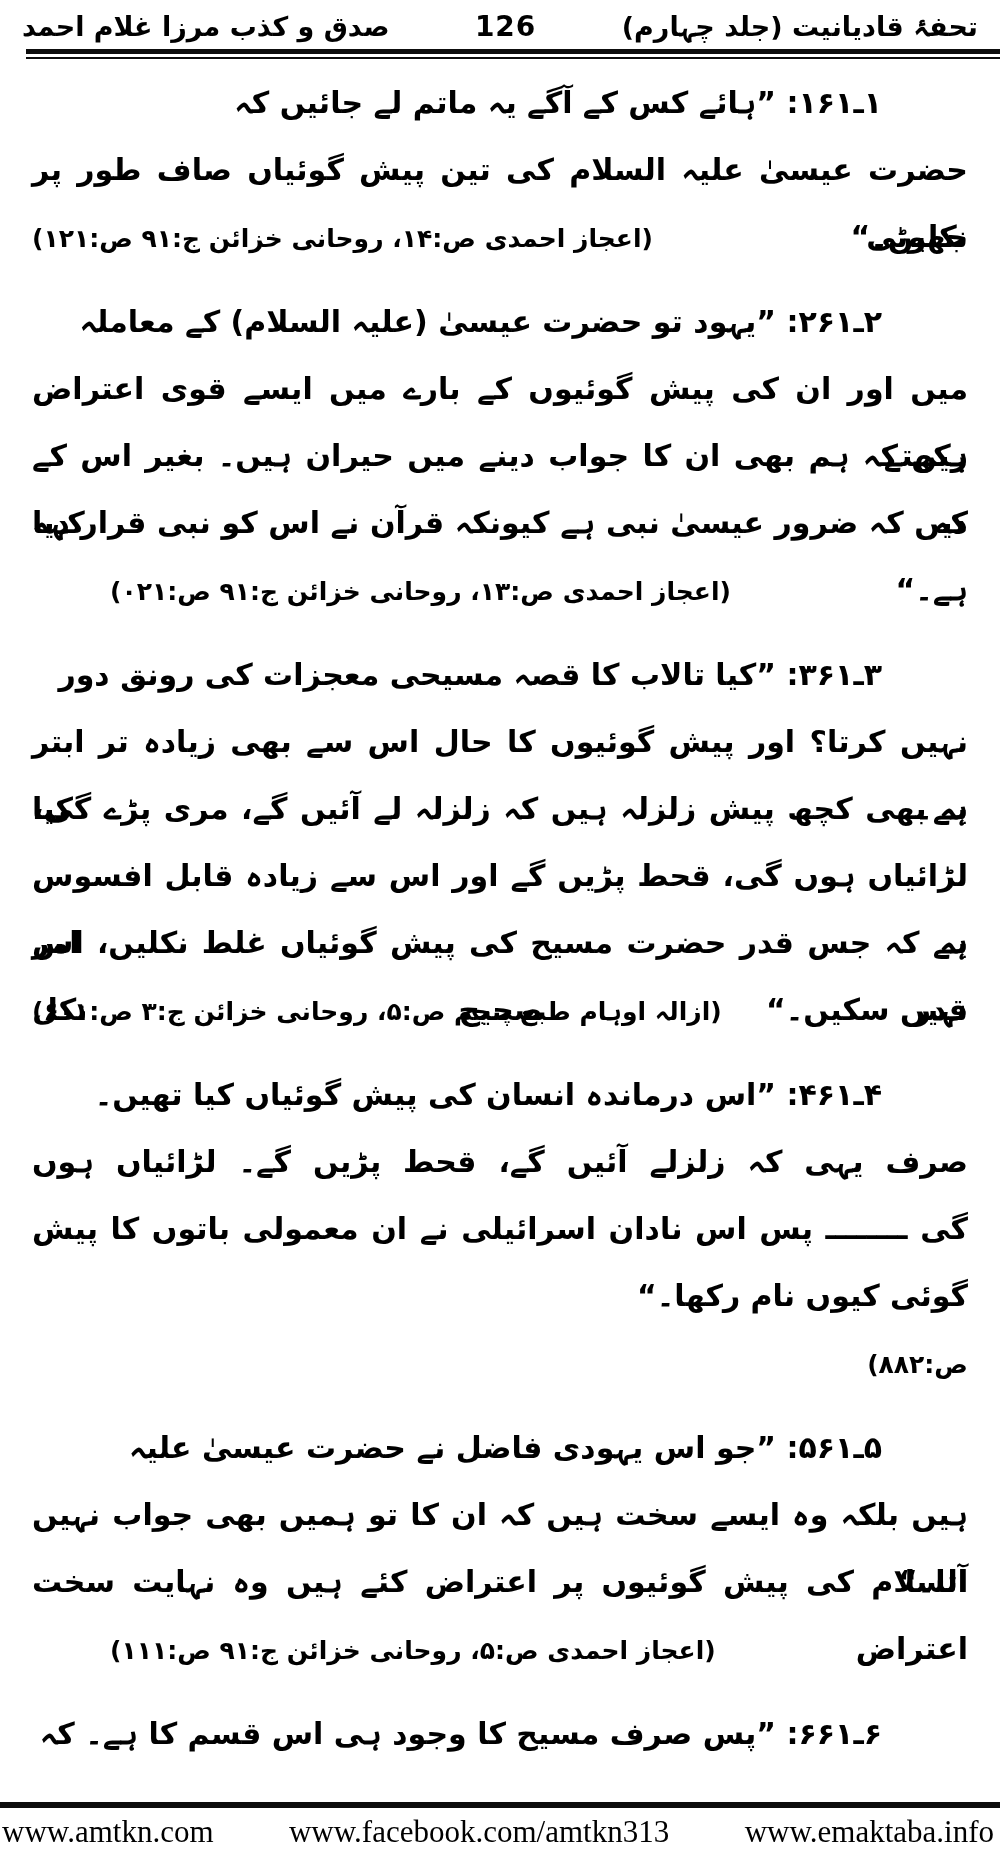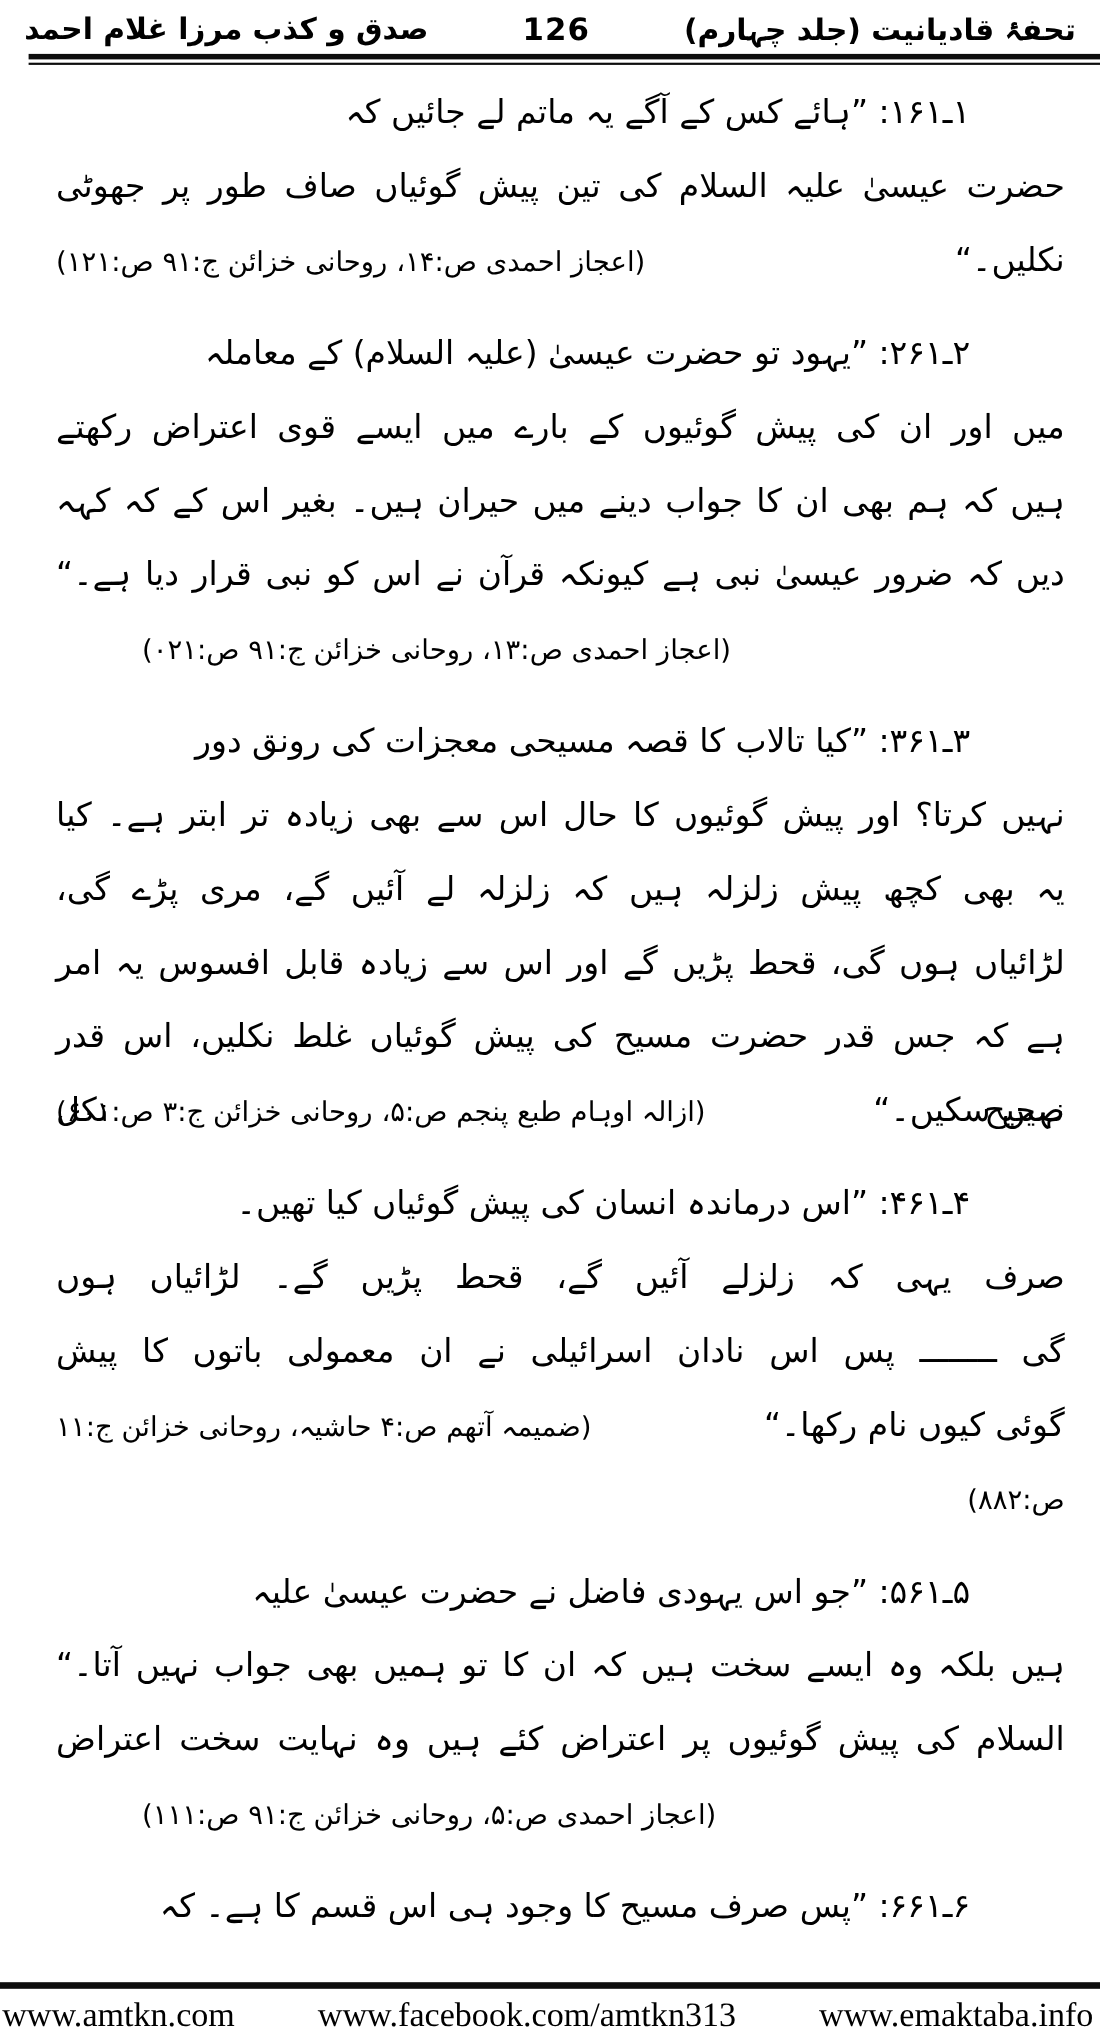"۱ـ۱۶۱: ”ہائے کس کے آگے" .content { font-weight: normal -> bold; padding: 10px 32px 0 51px -> 10px 32px 0 32px }
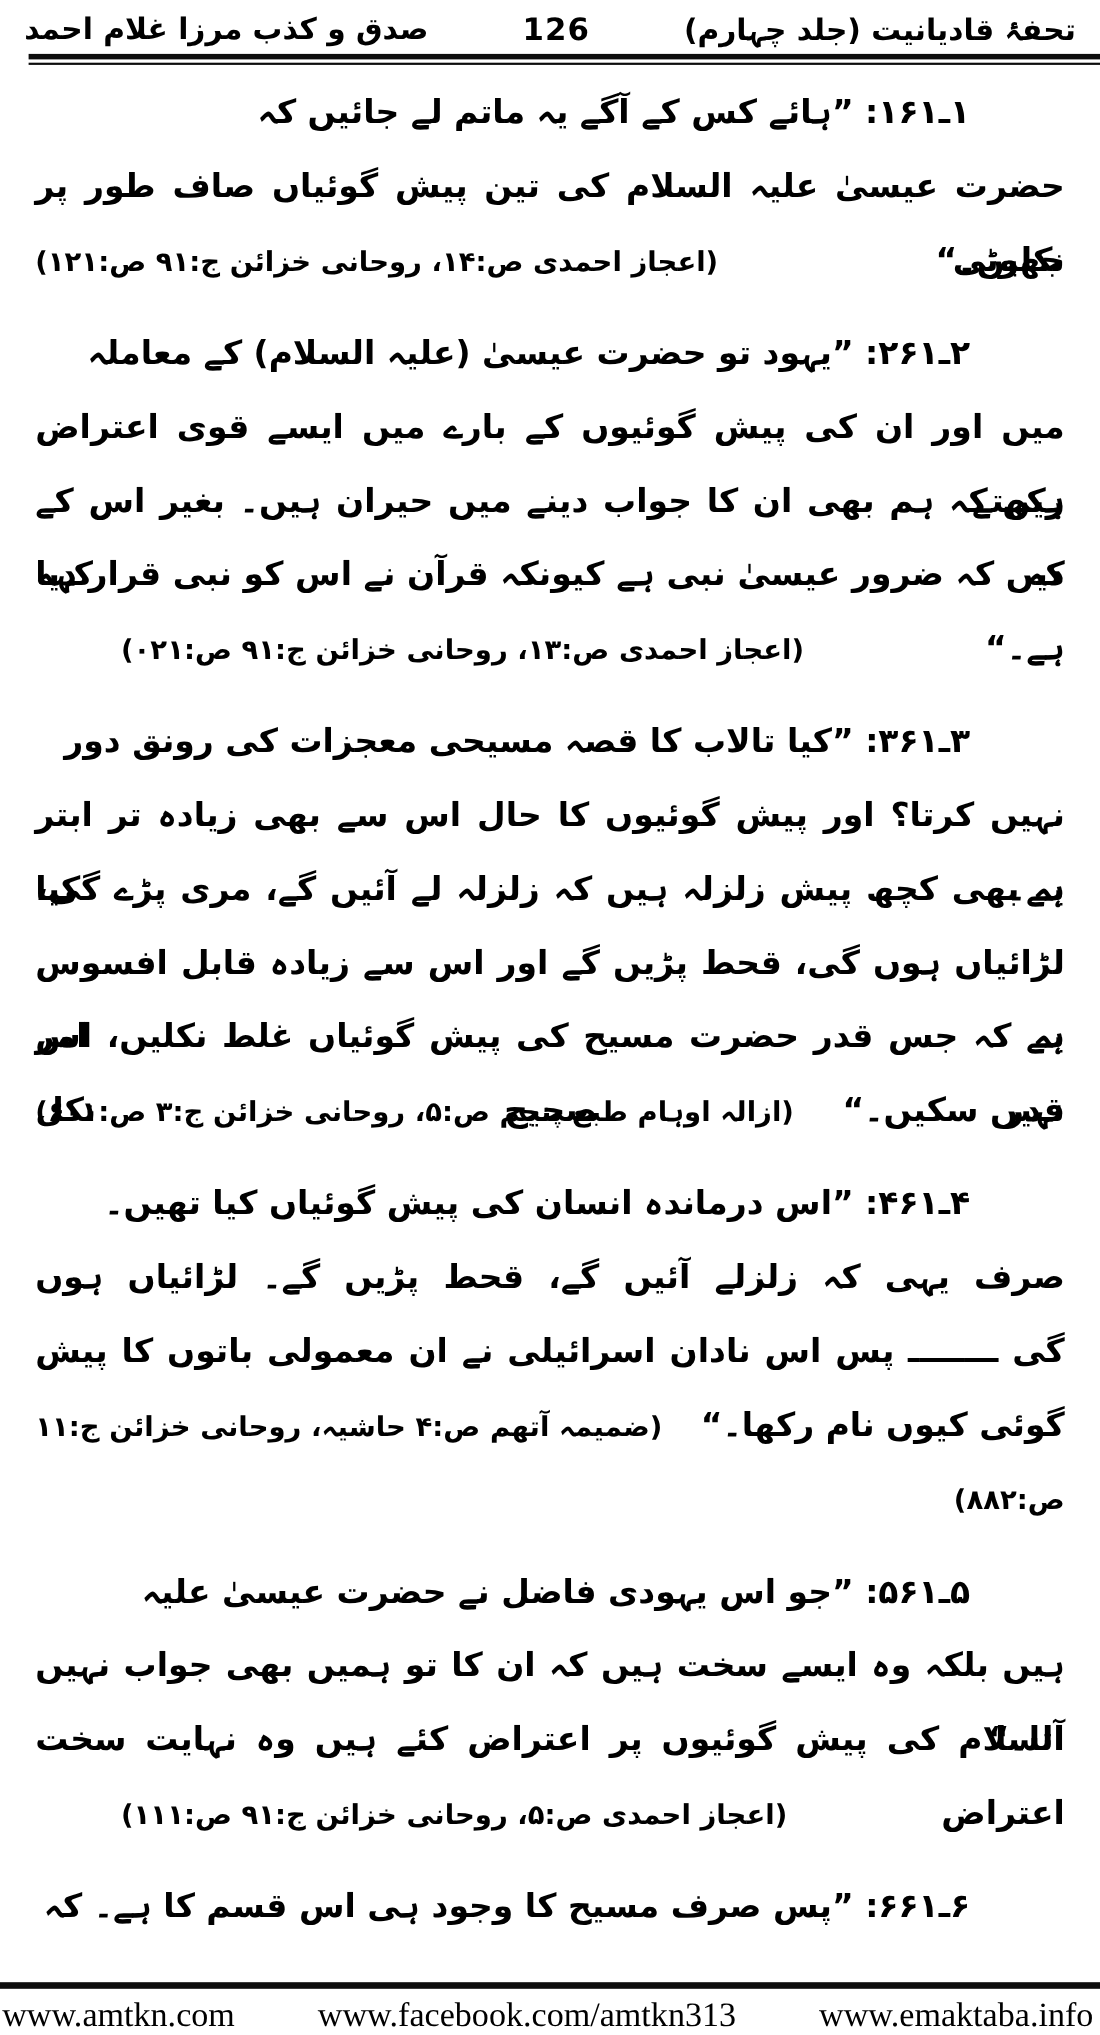"(ضمیمہ آتھم ص:۴ حاشیہ، روحانی" span.cite { html: <span>(ضمیمہ آتھم ص:۴ حاشیہ، روحانی خزائن ج:۱۱</span> -> none }
